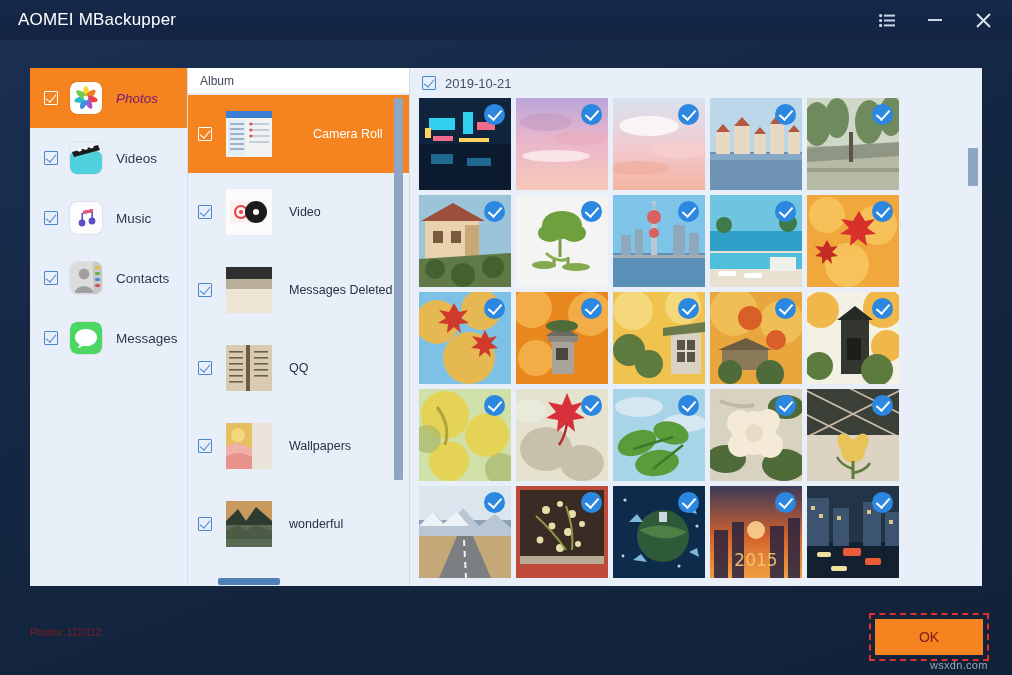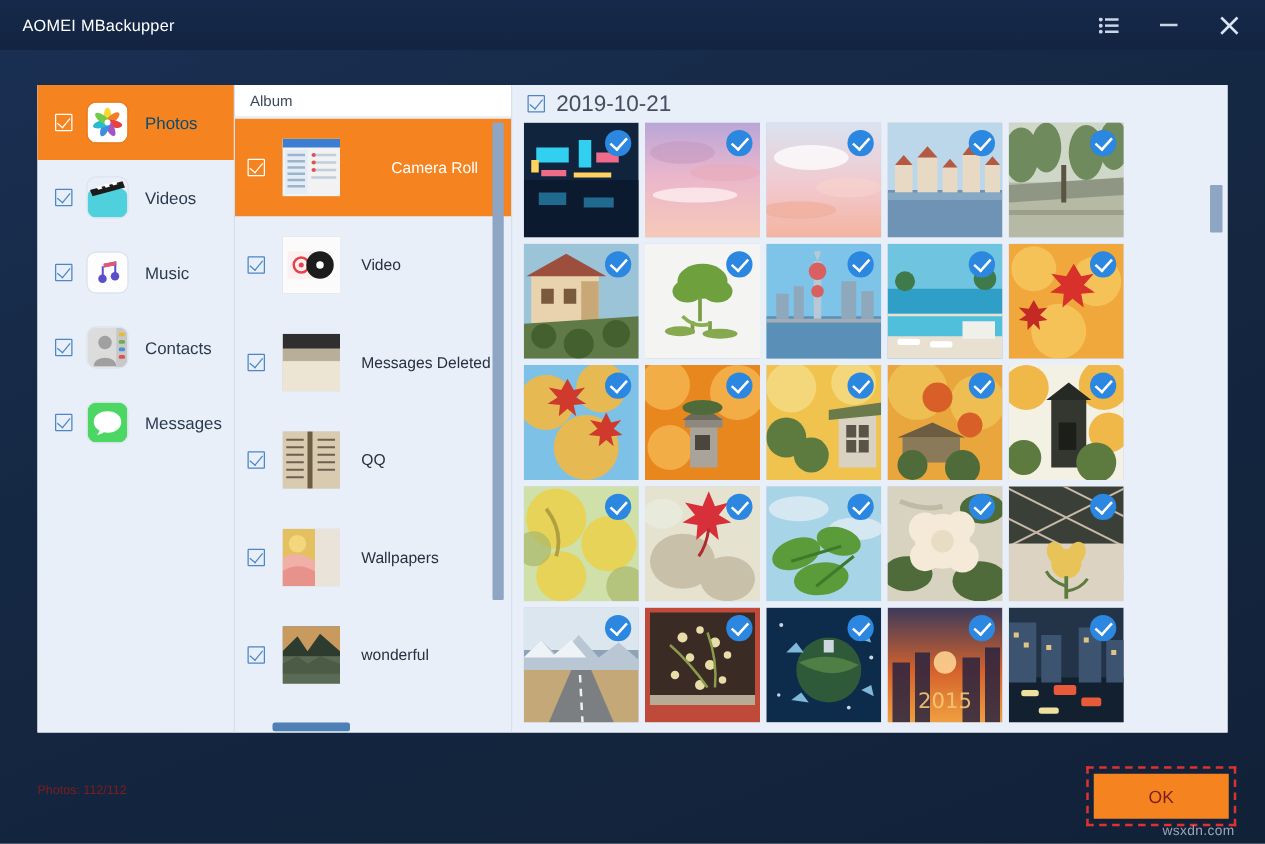"AOMEI MBackupper" .title-text { font-size: 13px -> 17px }
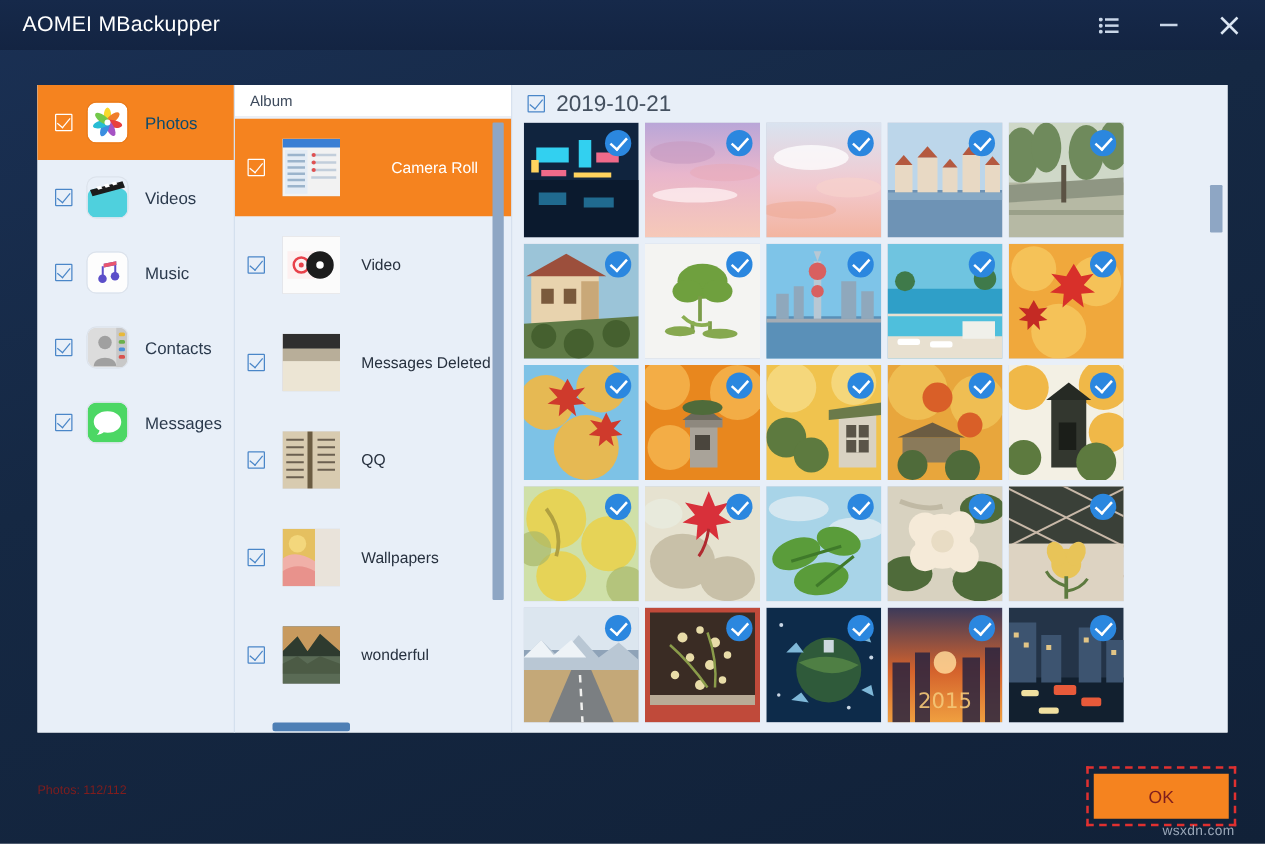"2019-10-21" .date-row .lbl { font-size: 18px -> 13px }
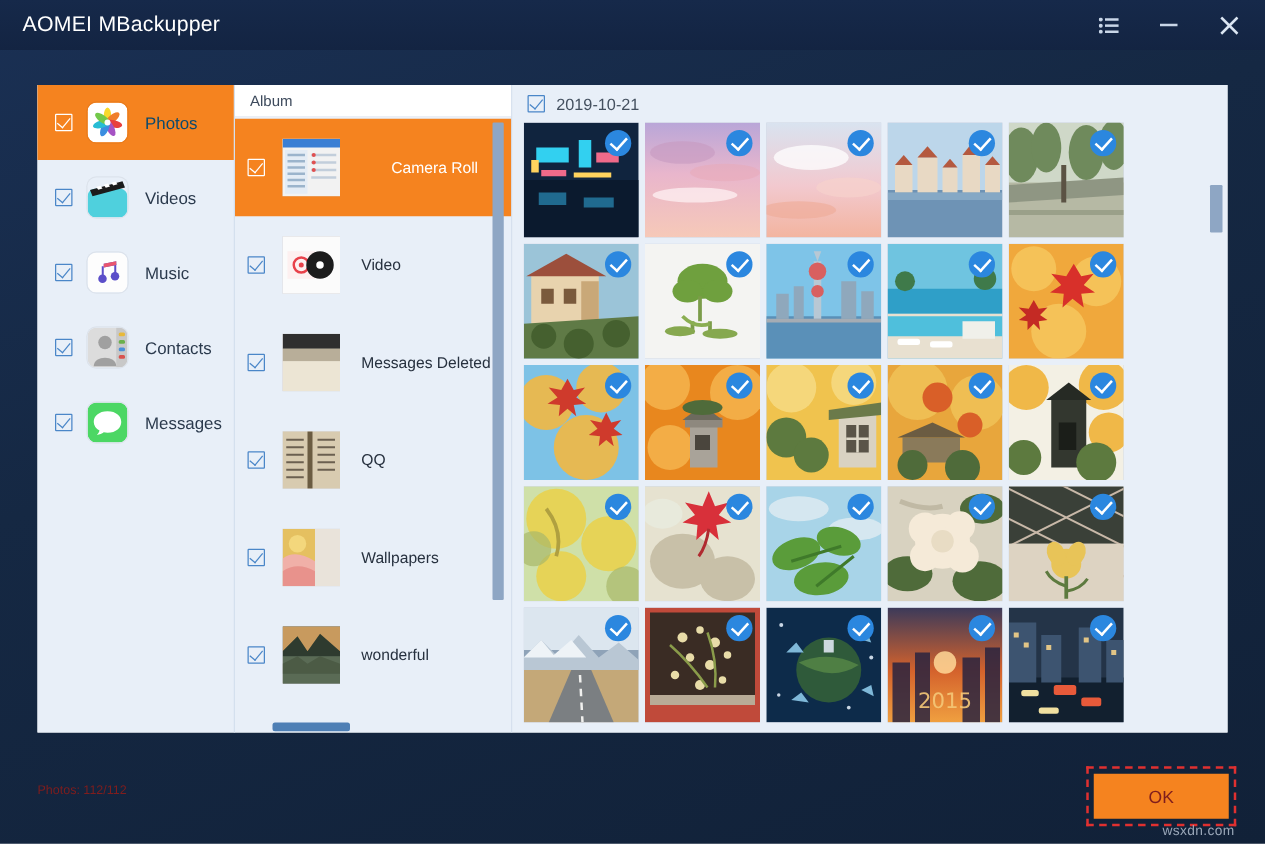"Photos" .side-item.active .lbl { color: #0c4a6e -> #701a75; font-style: none -> italic }
